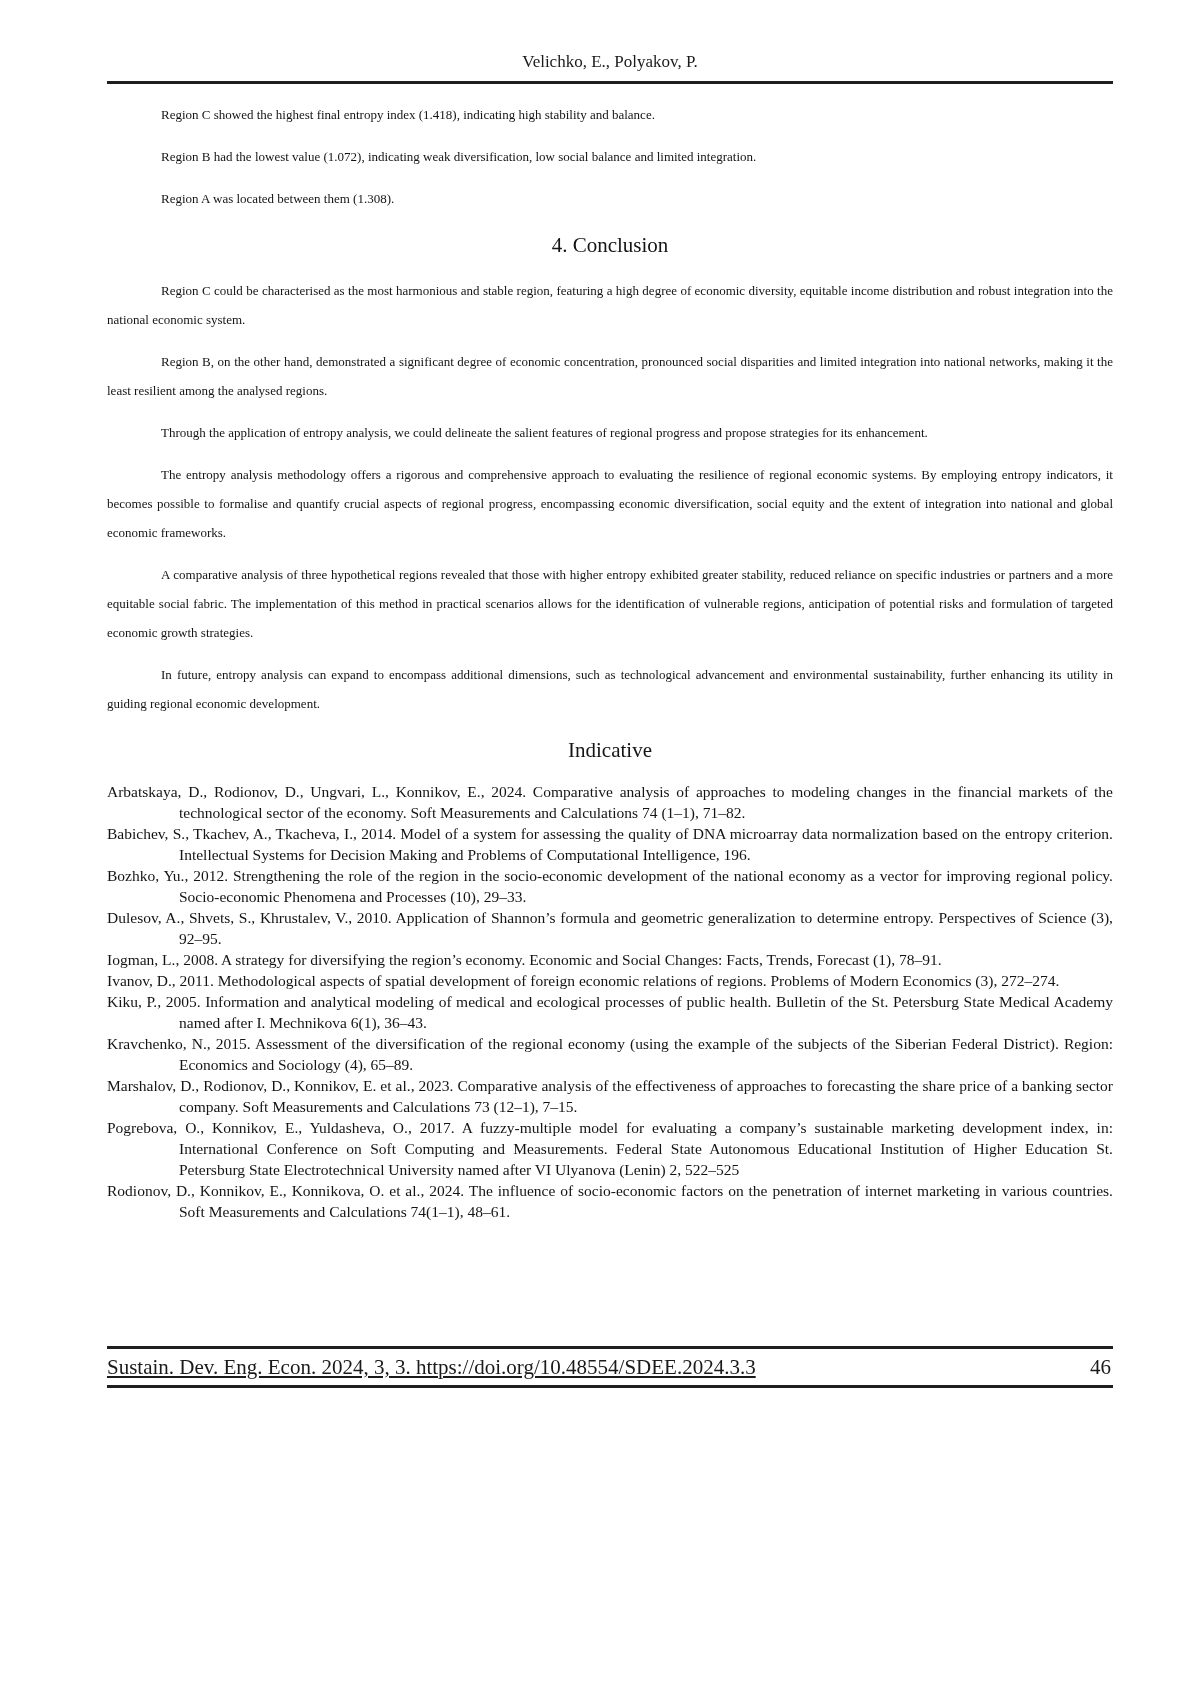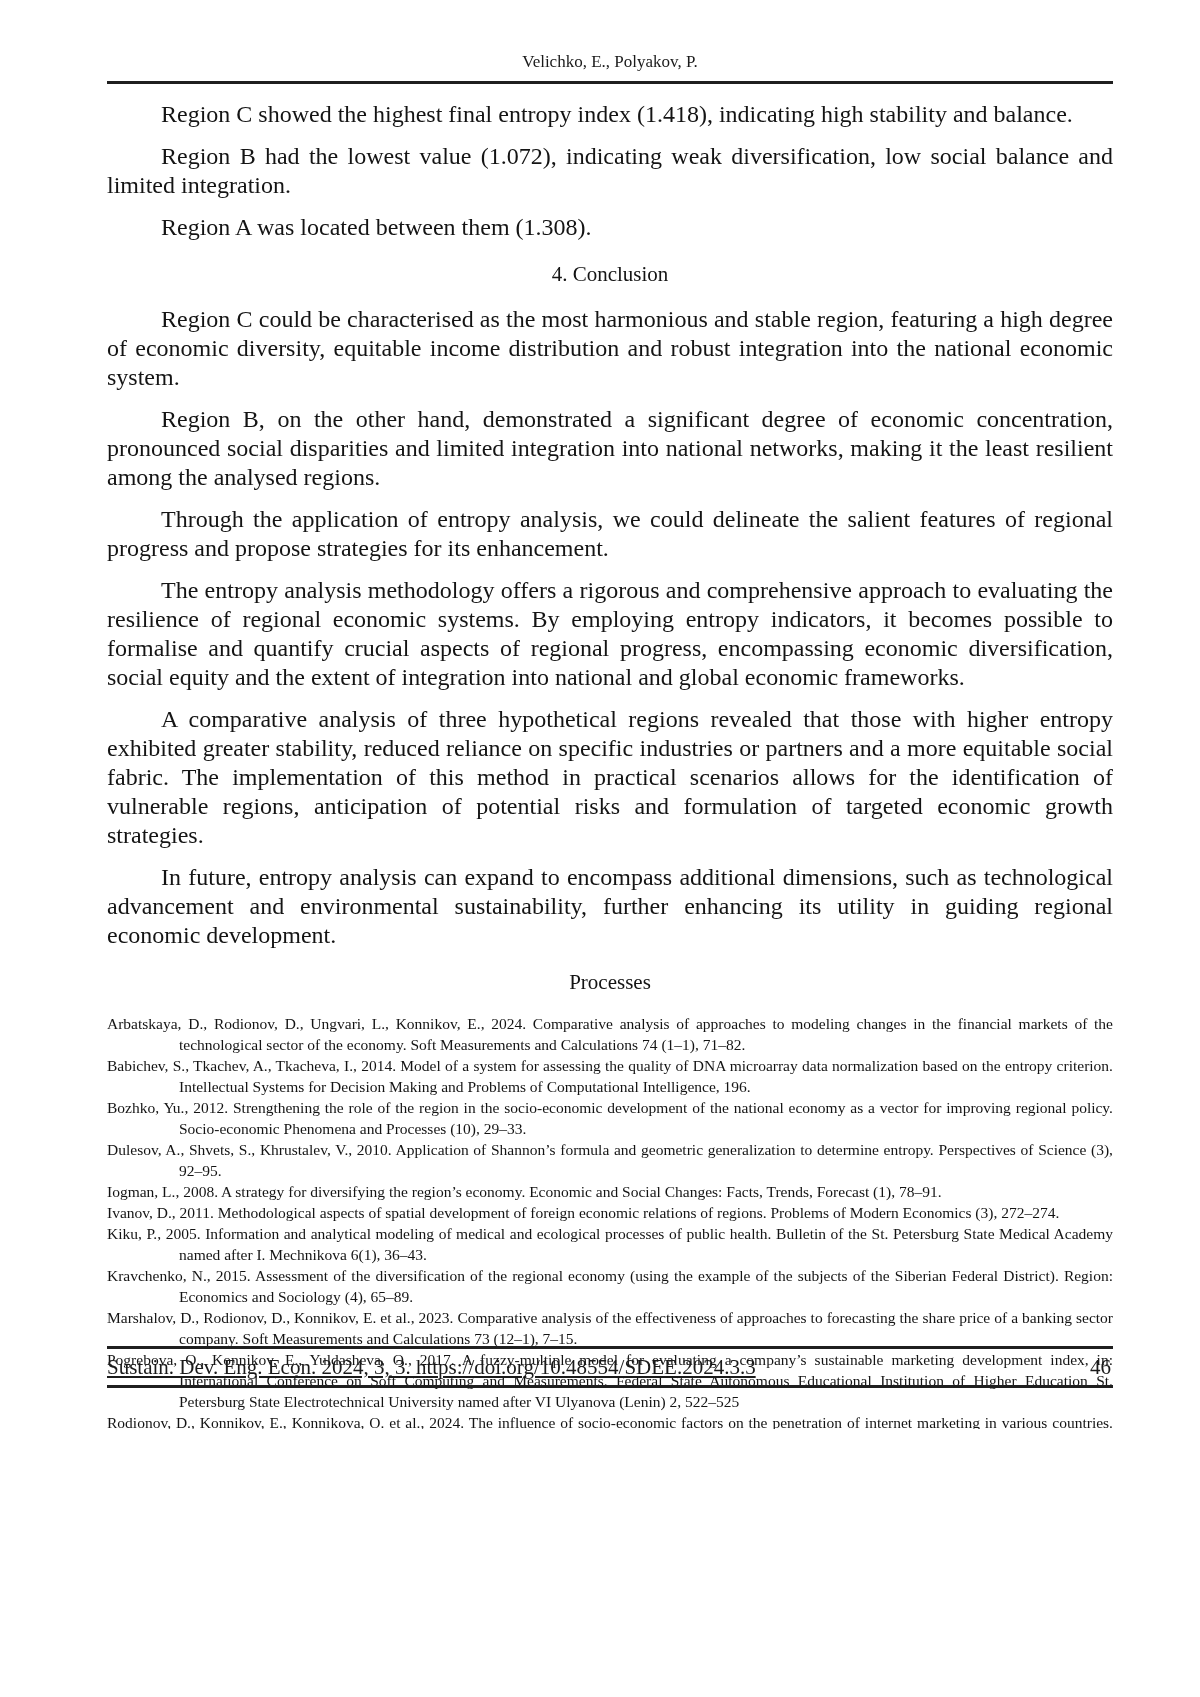"Region C showed the highest" .para { font-size: 24px -> 13px }
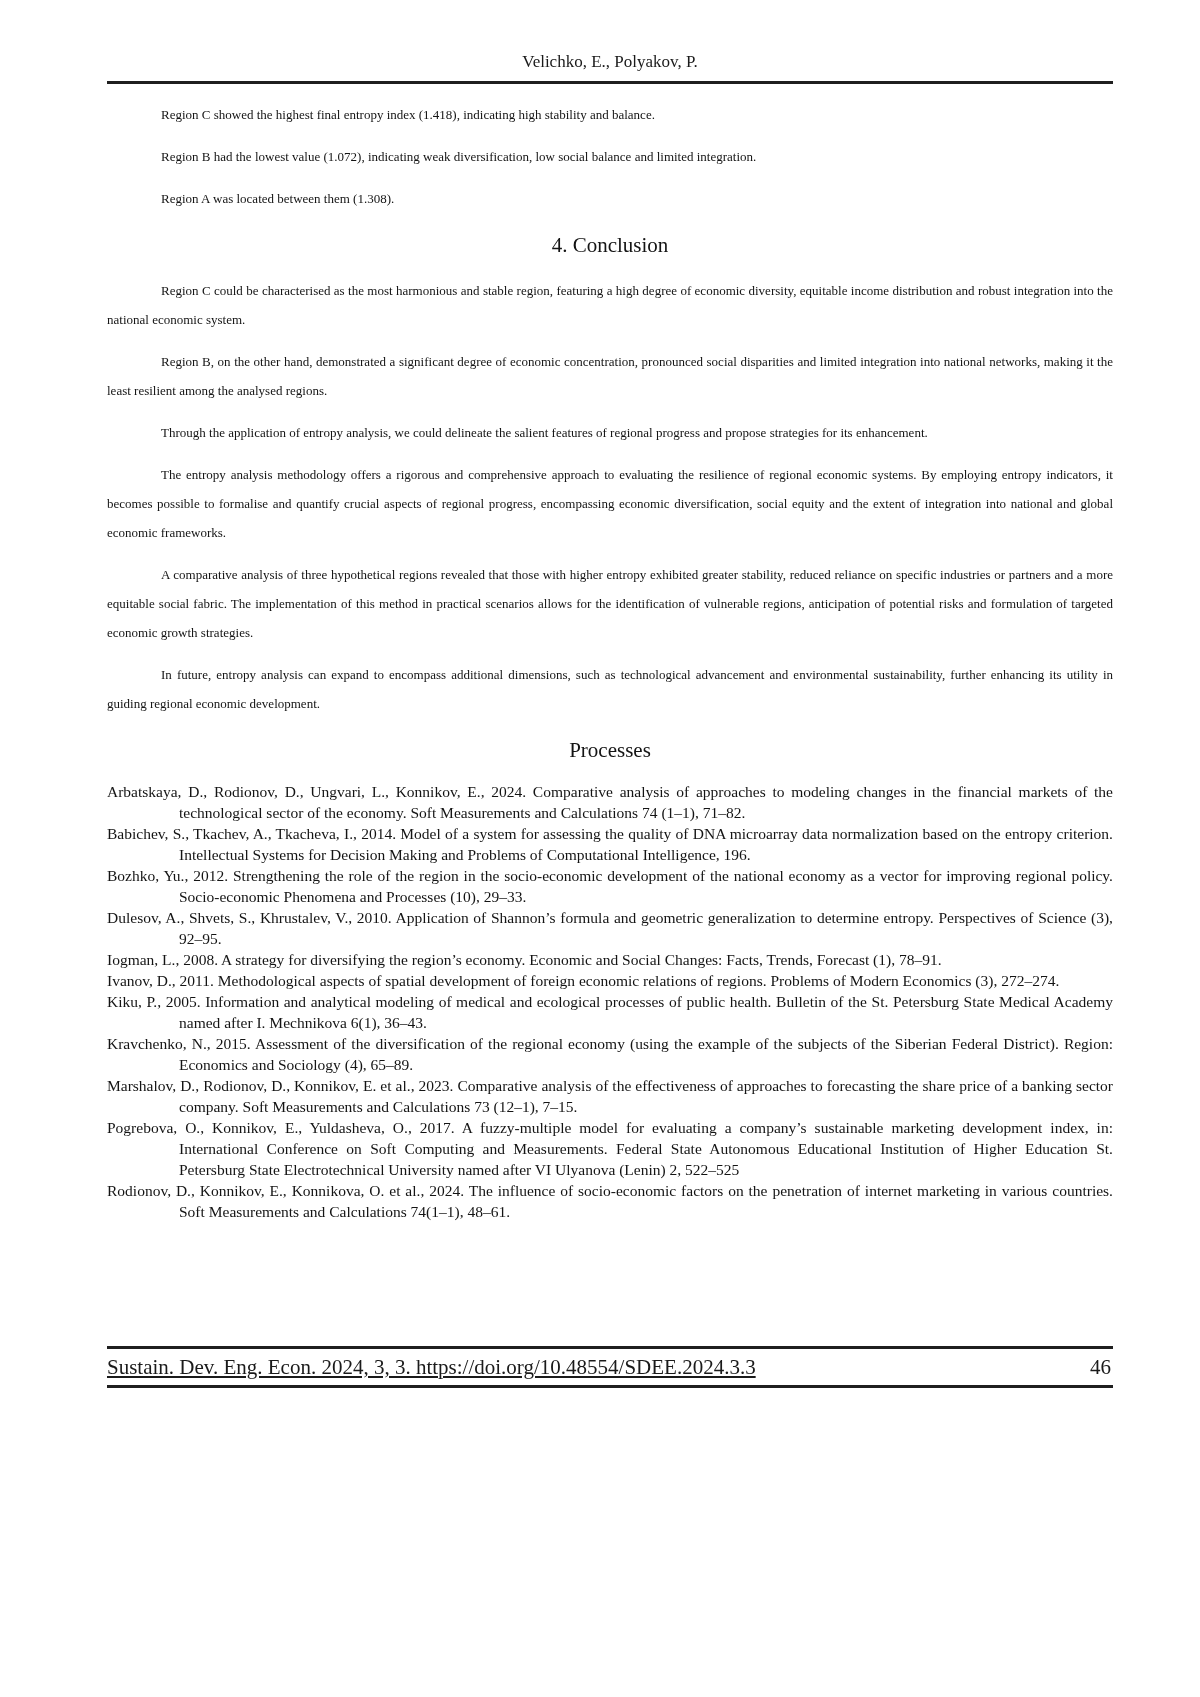"Processes" h2.section-heading { text: Processes -> Indicative }
